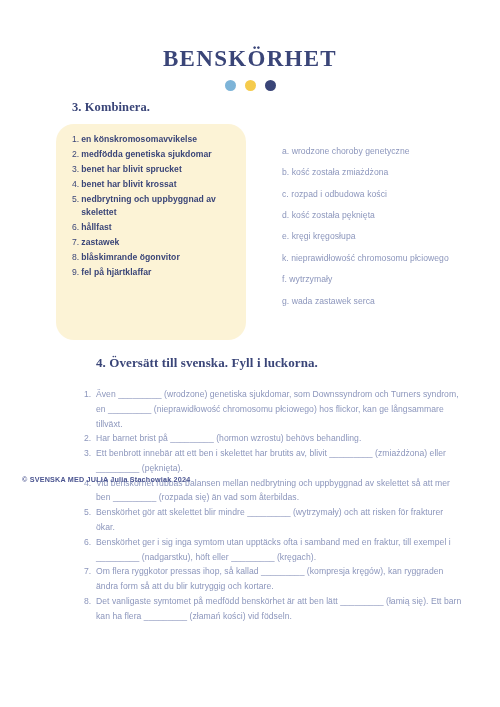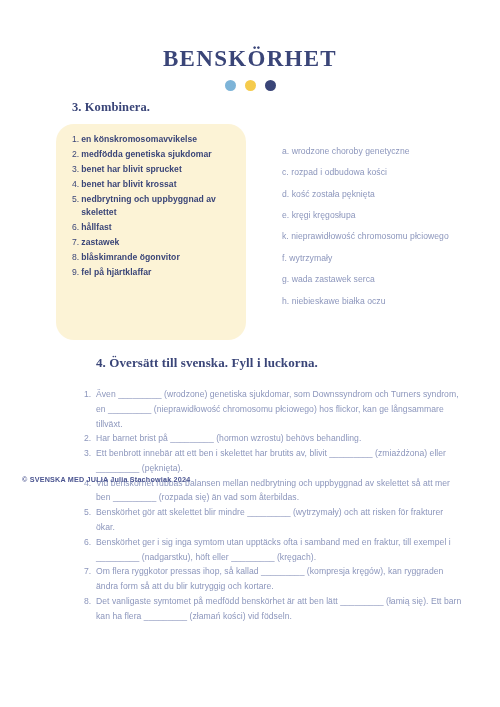"b. kość została zmiażdżona" li { html: none -> <li>b. kość została zmiażdżona</li> }
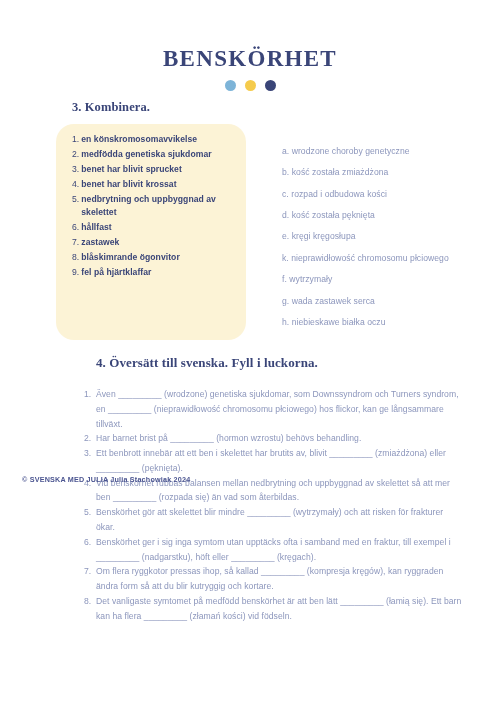"h. niebieskawe białka oczu" li { html: <li>h. niebieskawe białka oczu</li> -> none }
